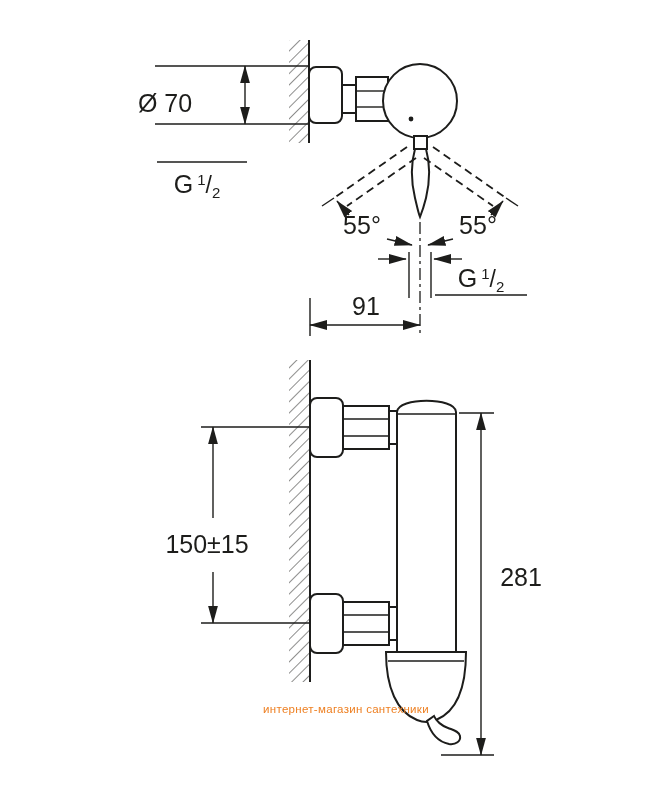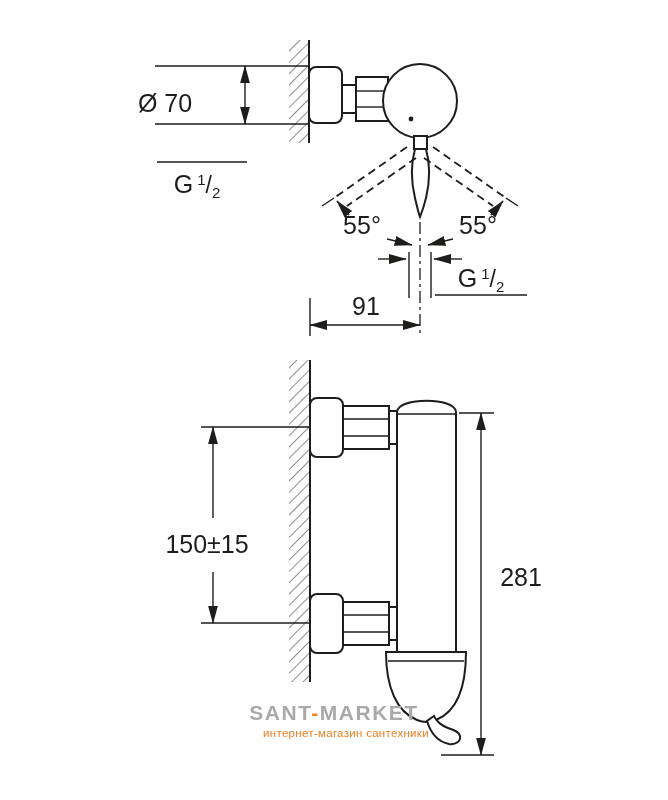"SANT-MARKET" div.brand { html: <div><span>SANT</span><span>-</span><span>MARKET</span></div> -> none }
